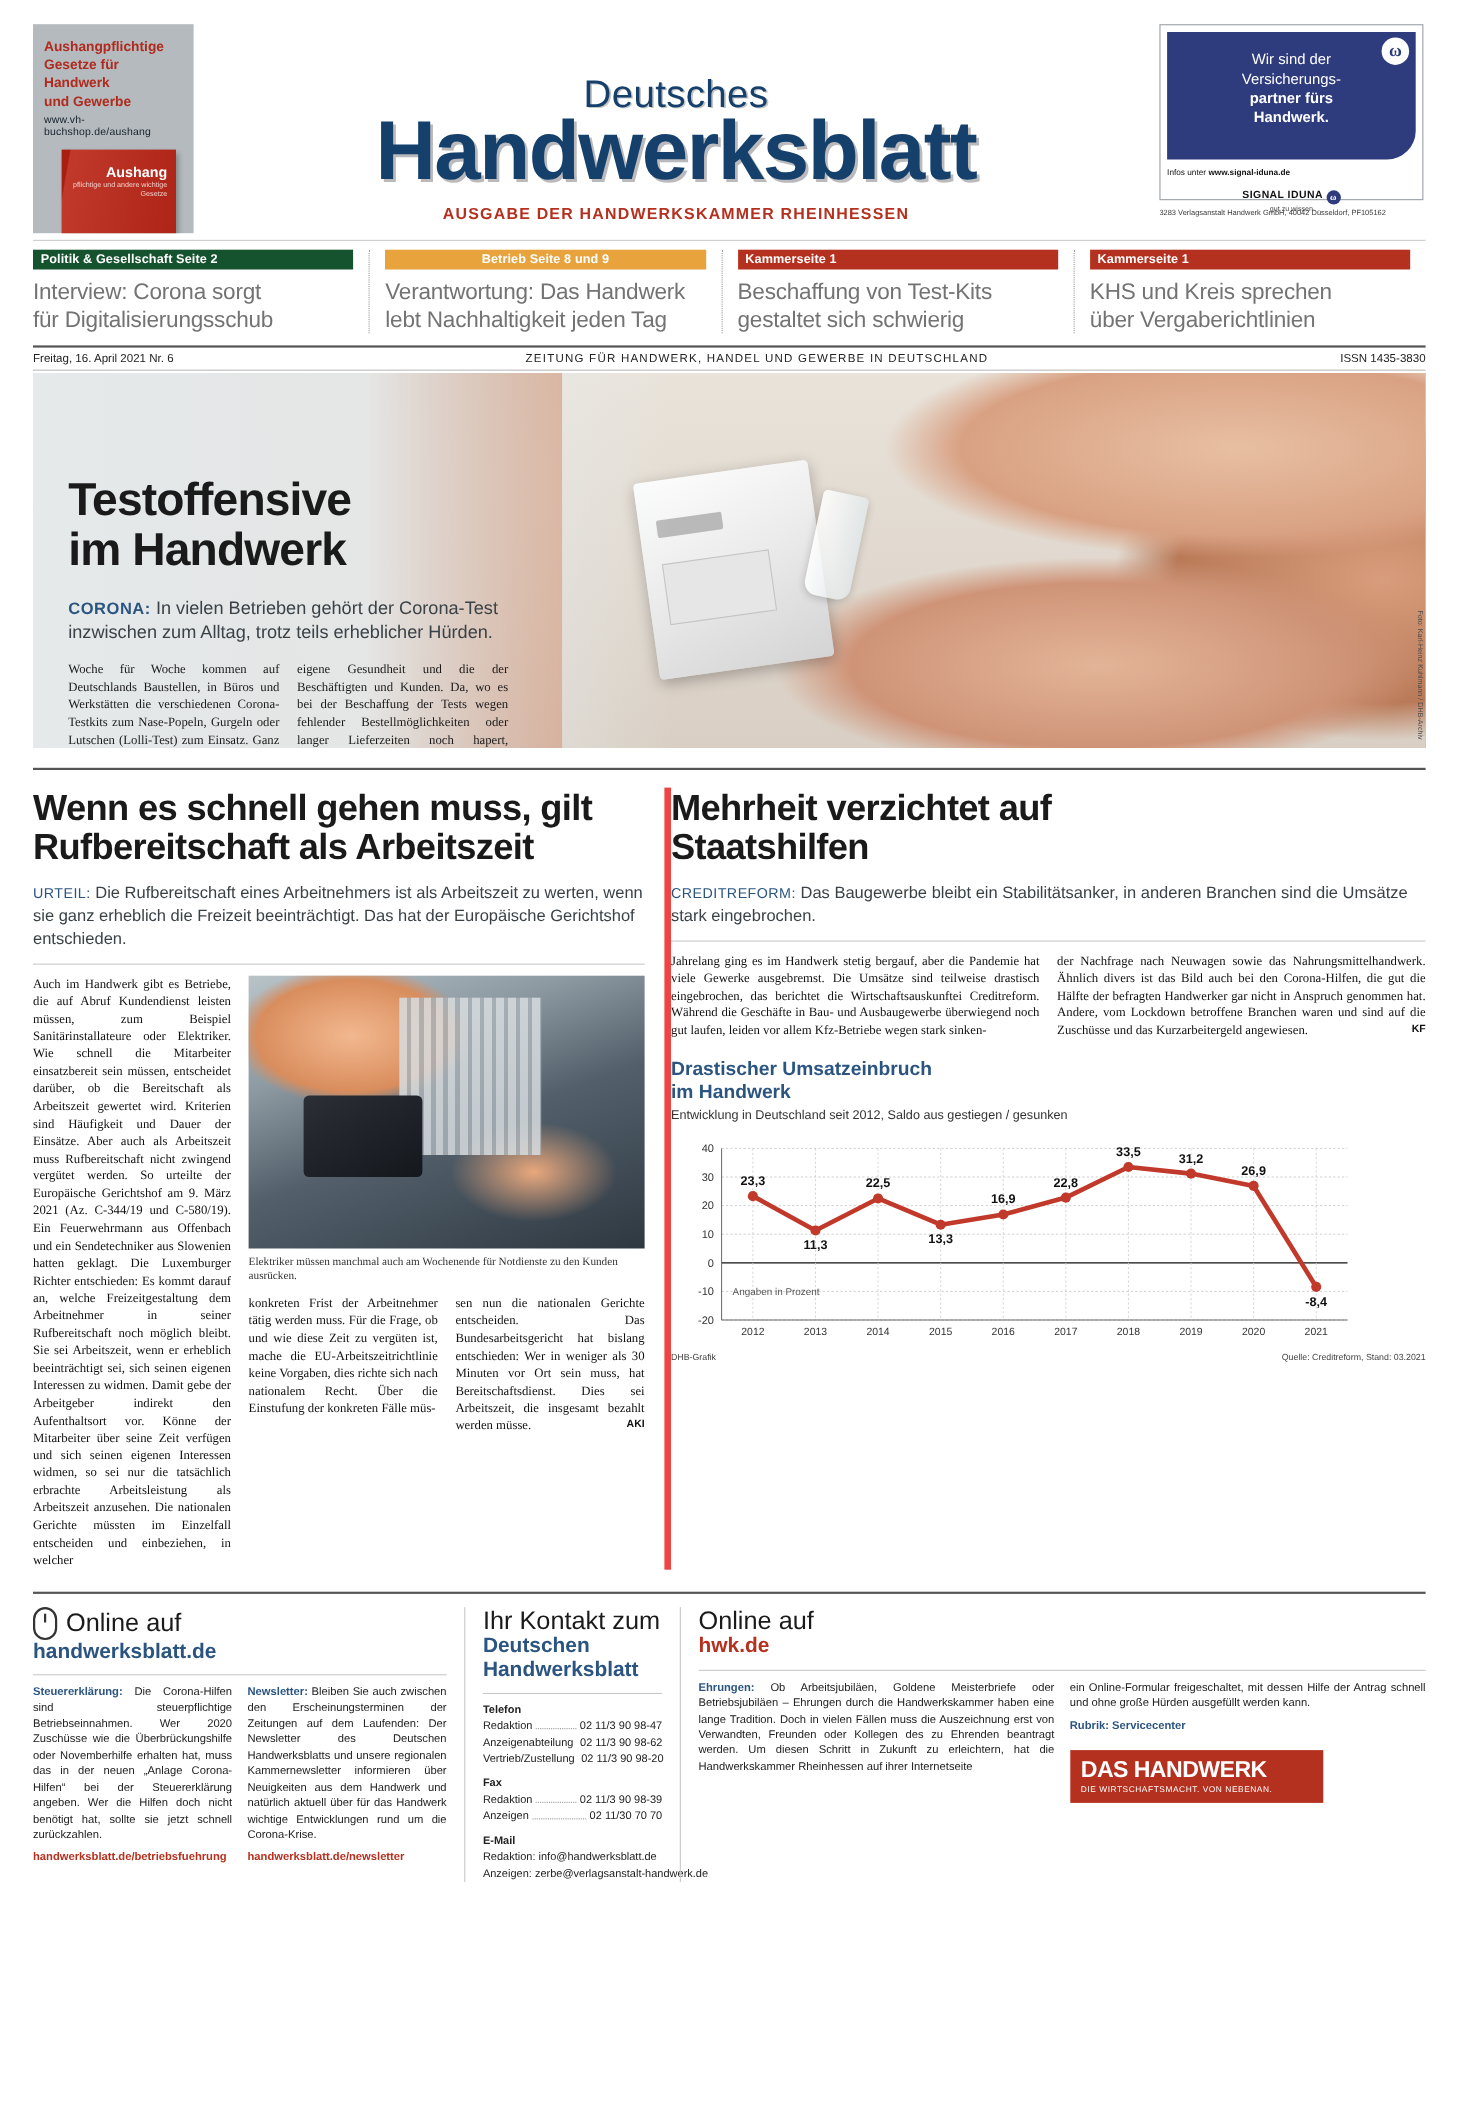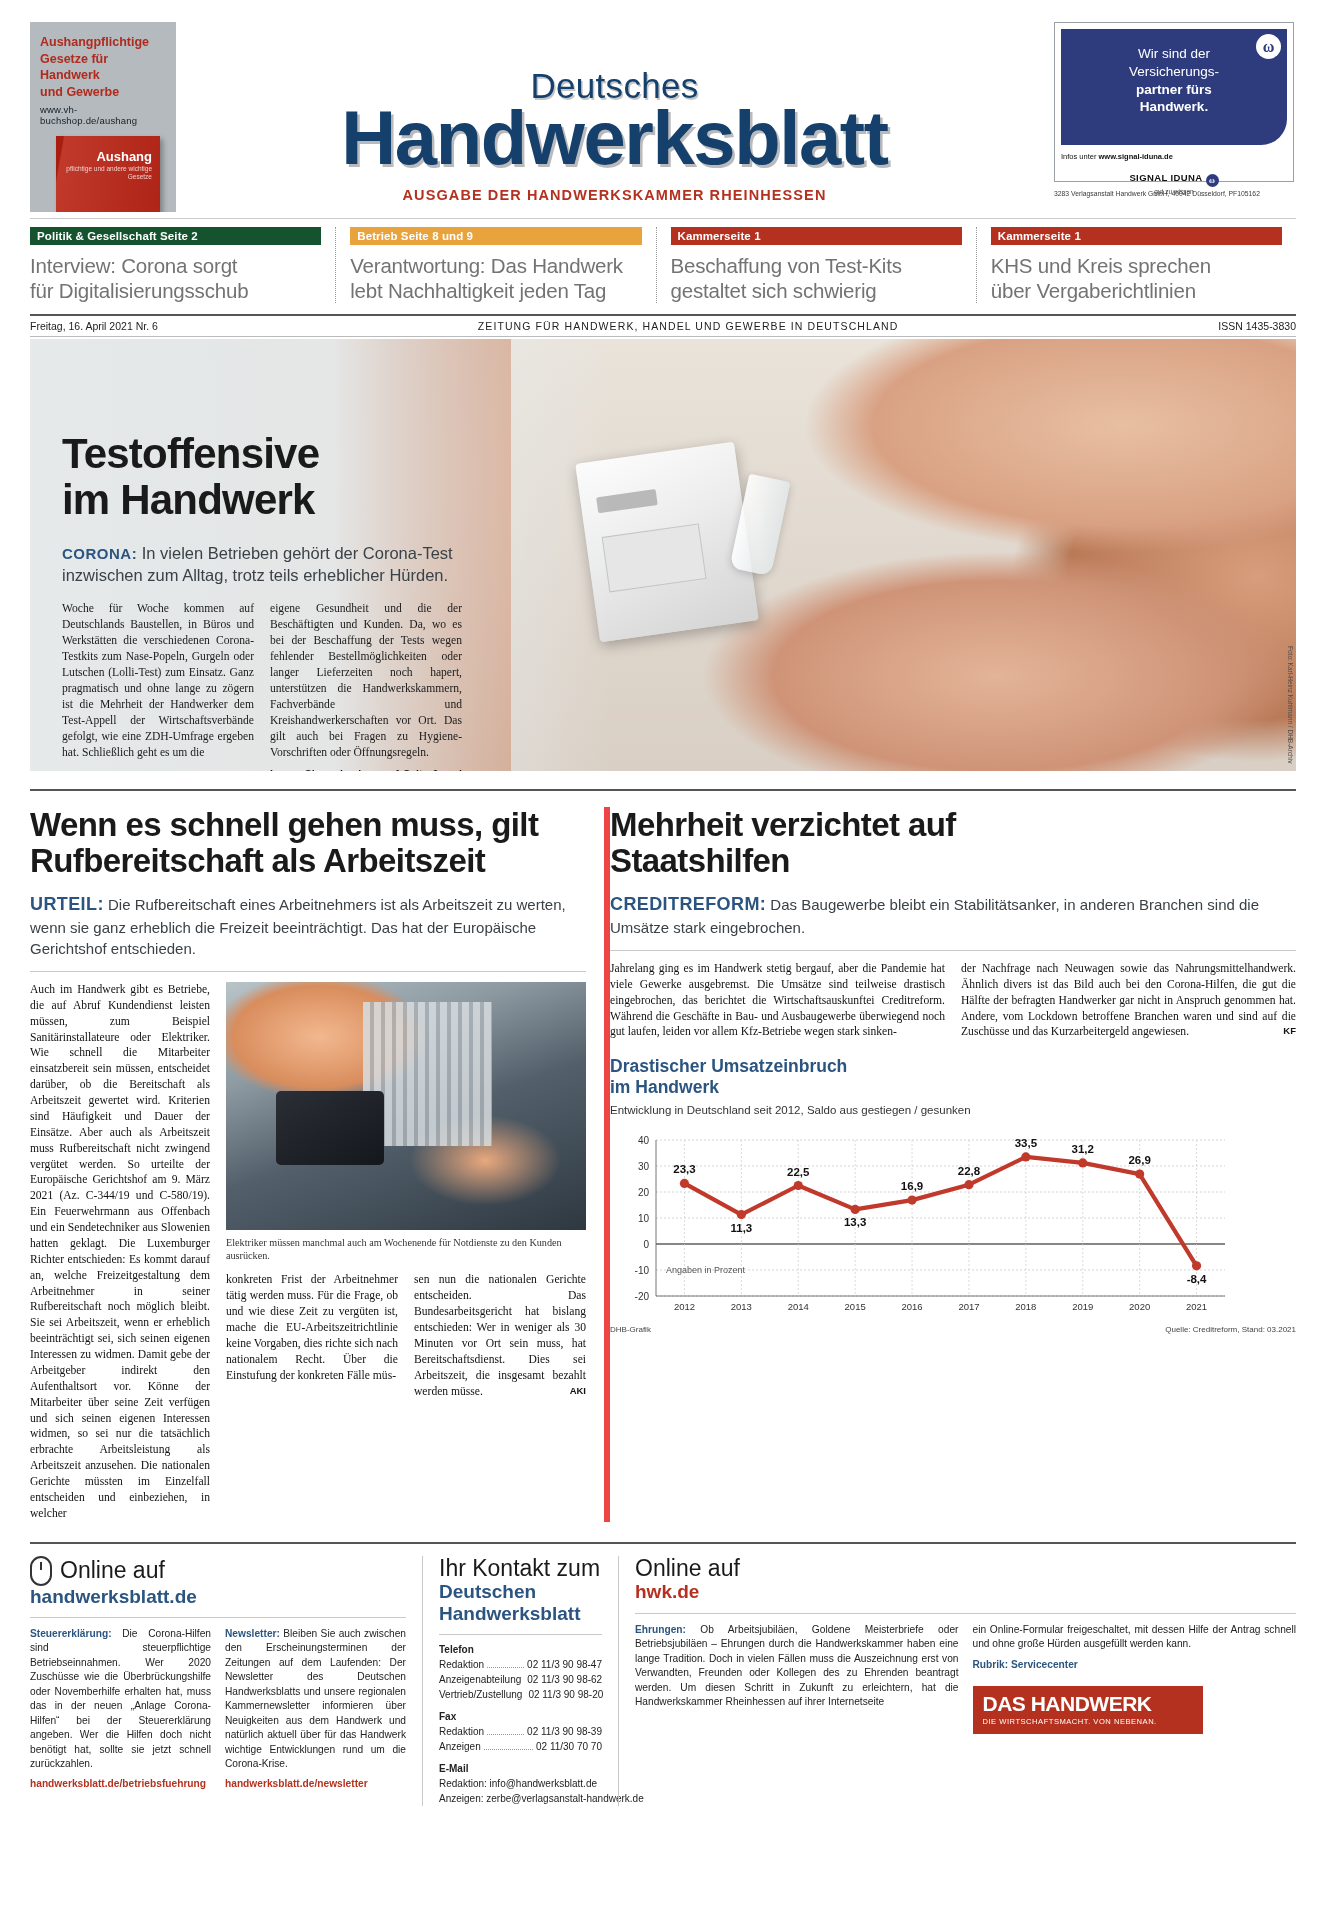"Betrieb Seite 8 und 9" .k-orange { text-align: none -> center }
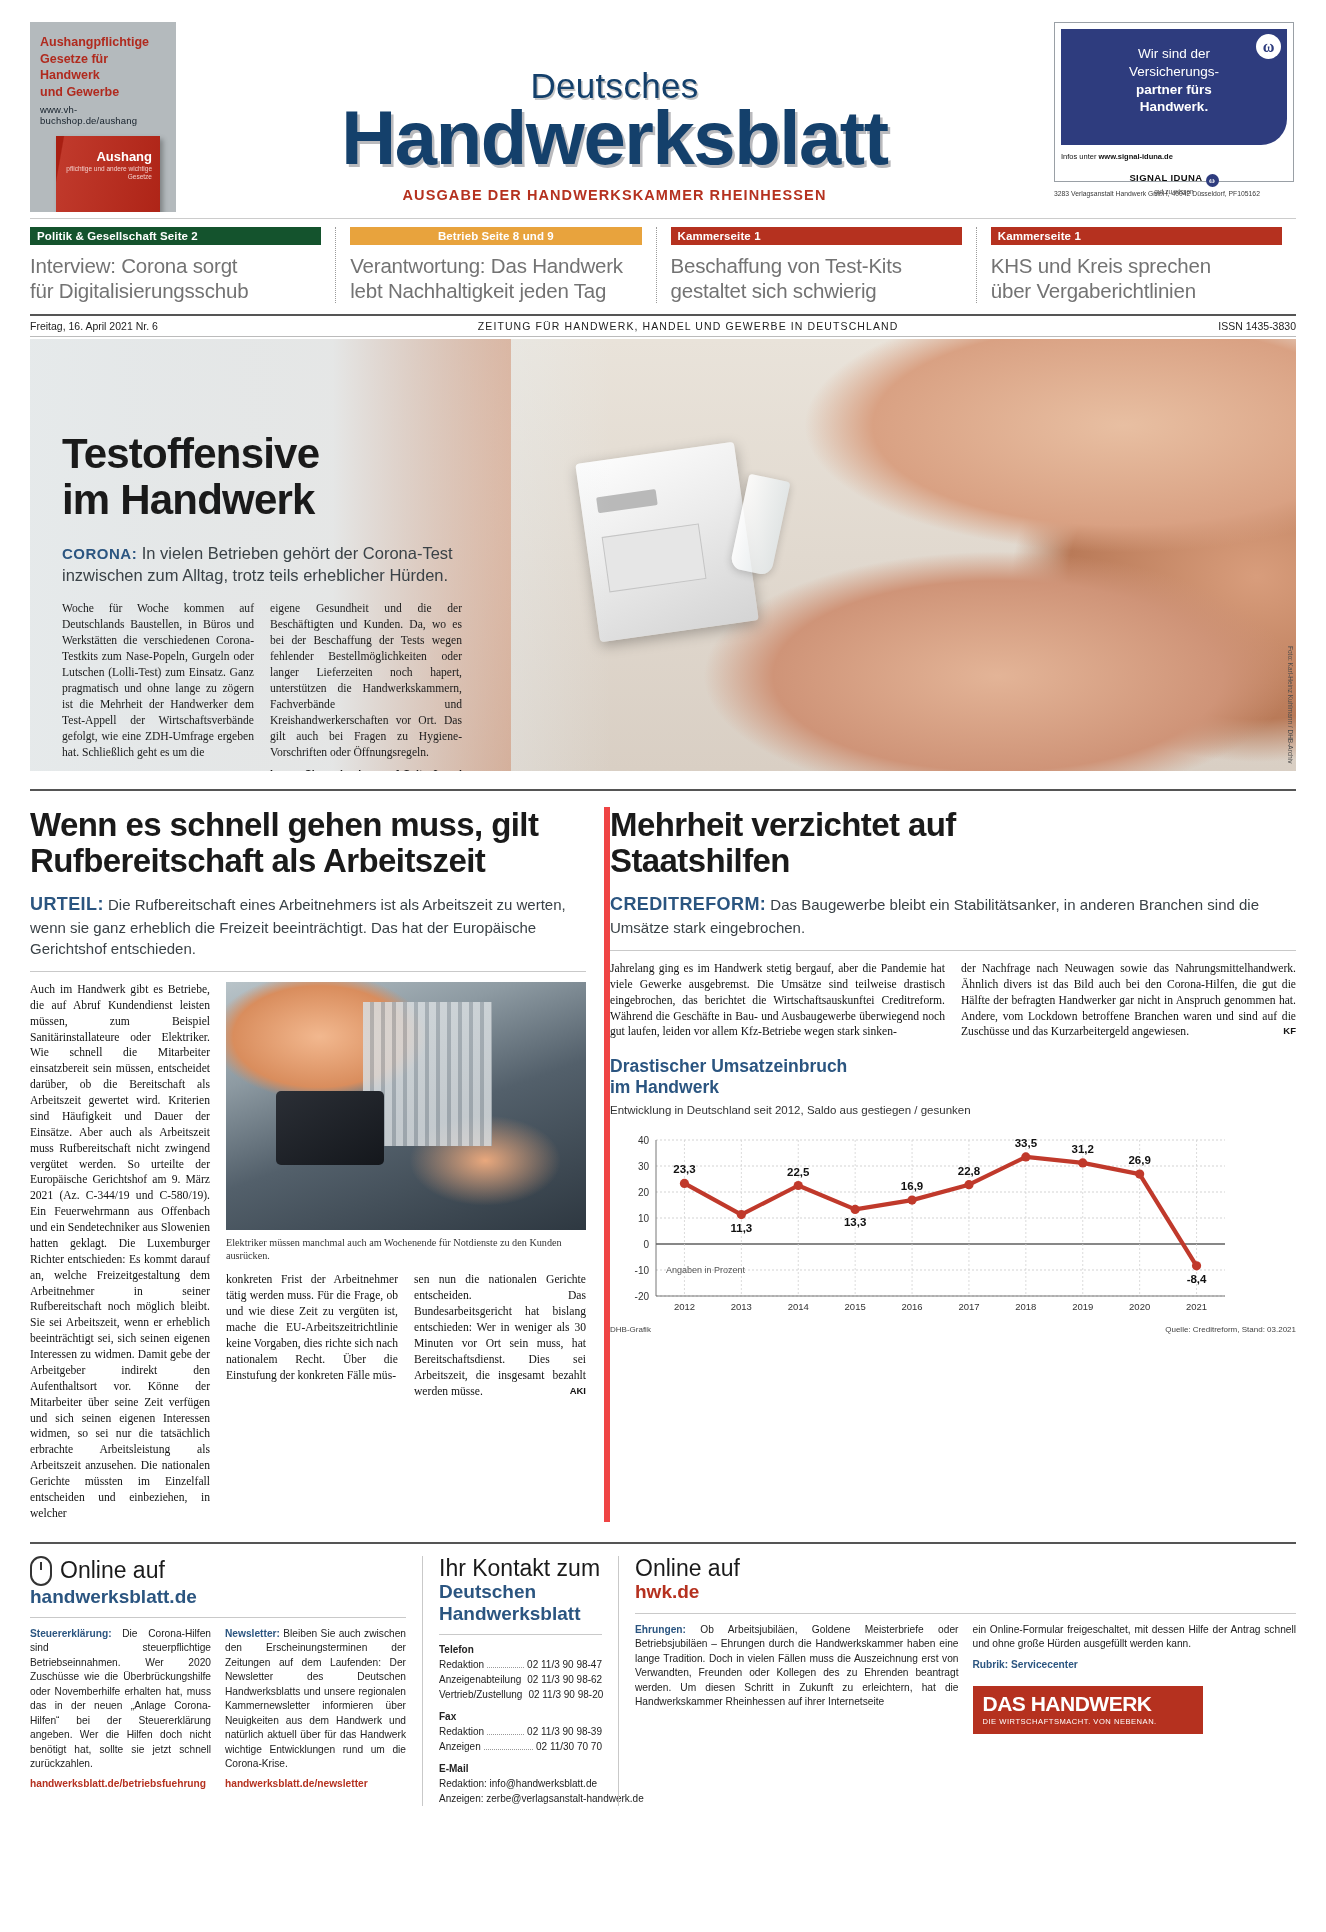"Testoffensive" .hero { height: 432px -> 341px }
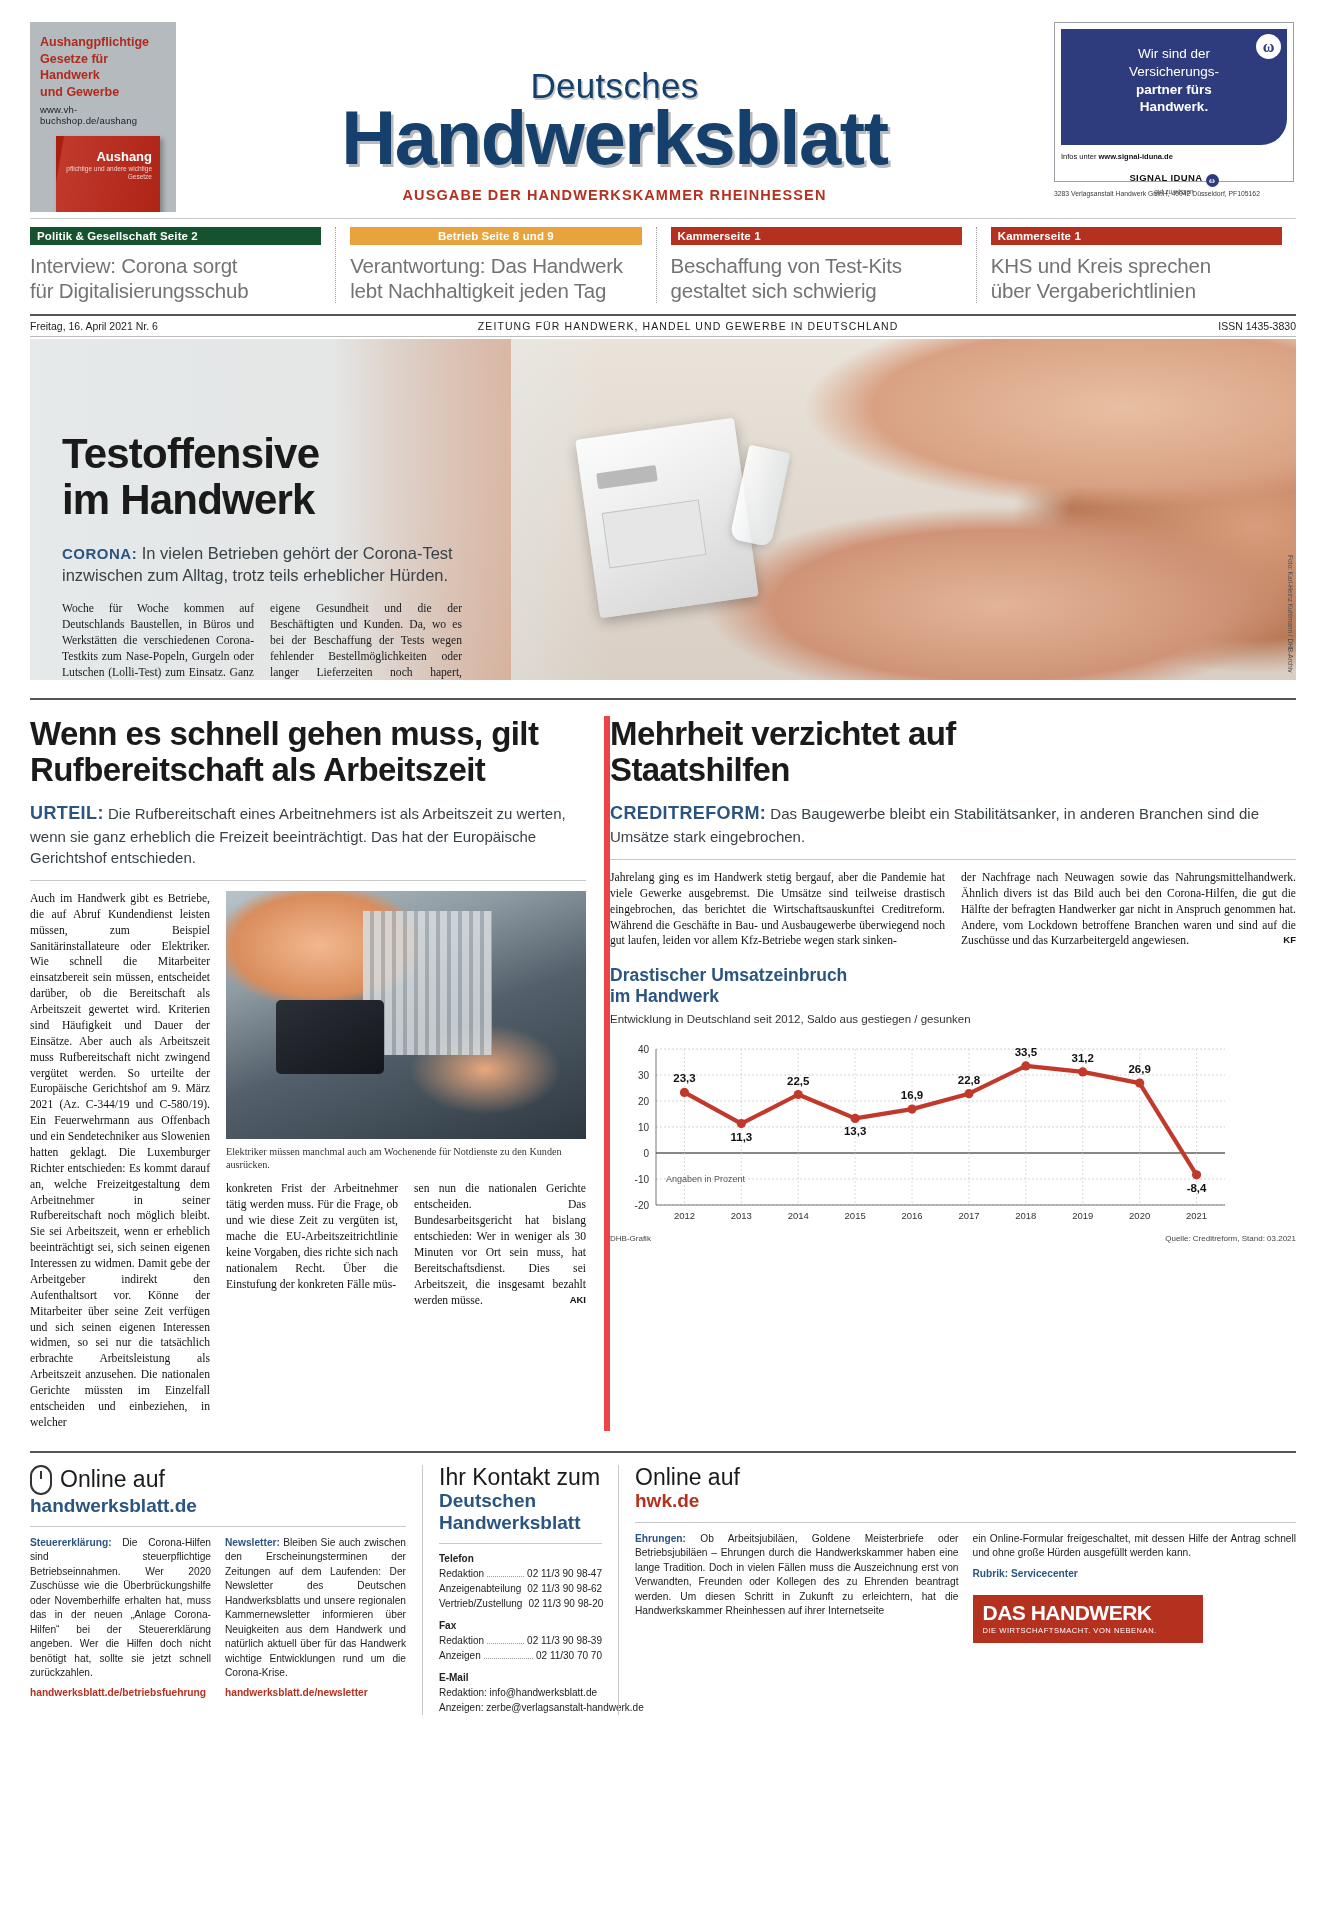"URTEIL:" .art-lead b { font-size: 18px -> 13px; font-weight: bold -> normal }
